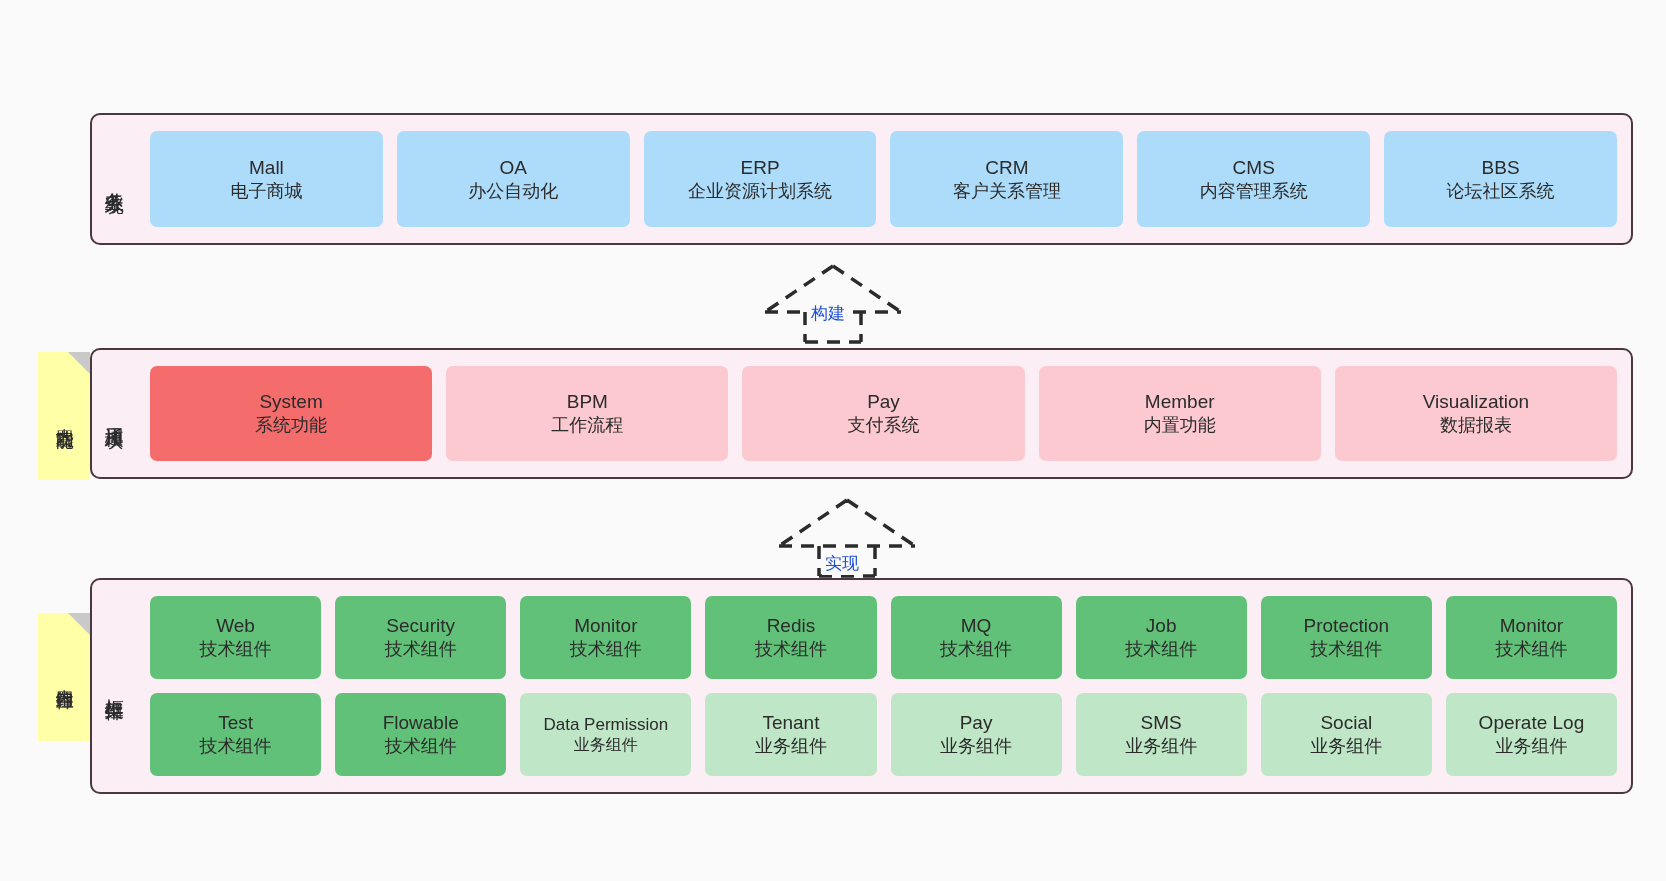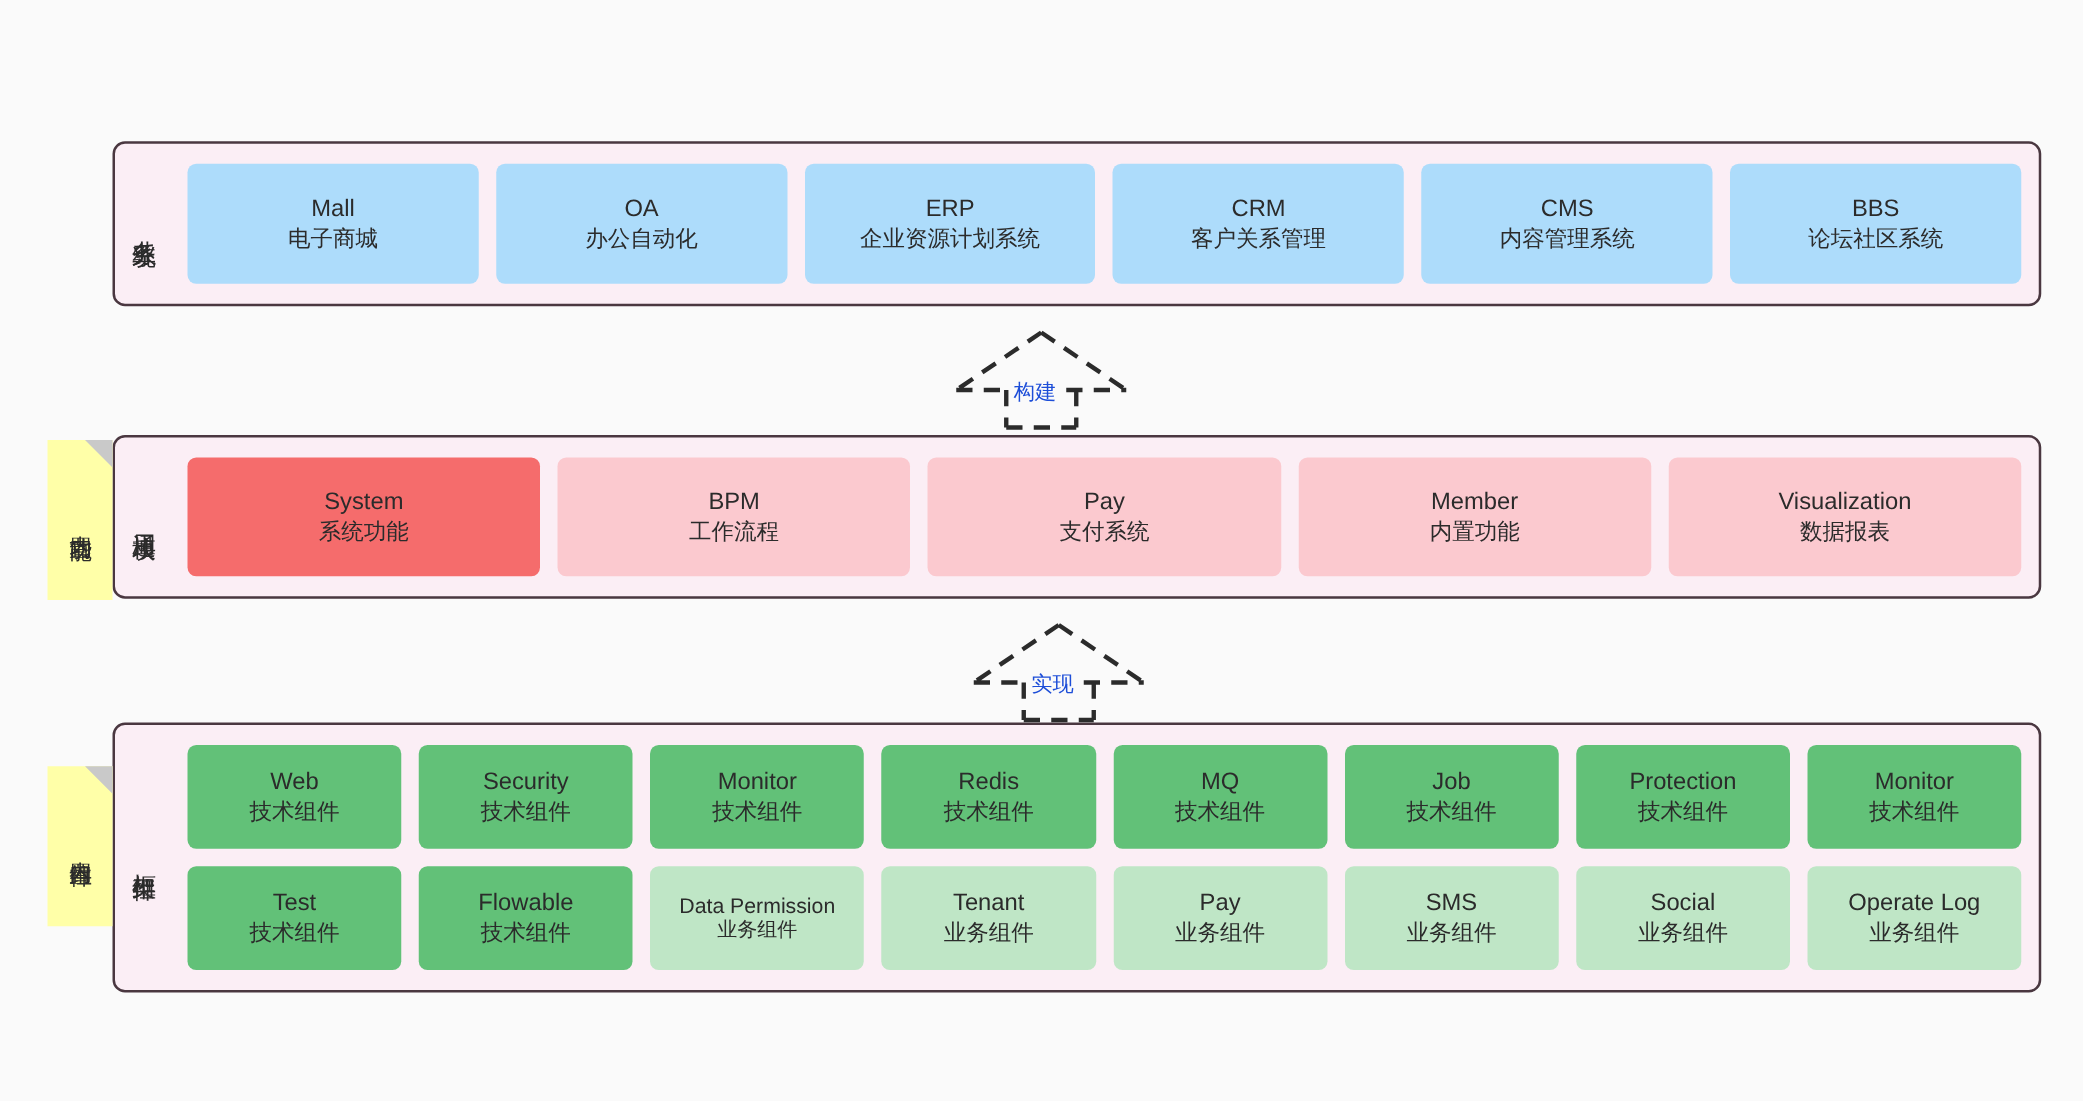"实现" span.arrow-label { top: 40px -> 56px }
